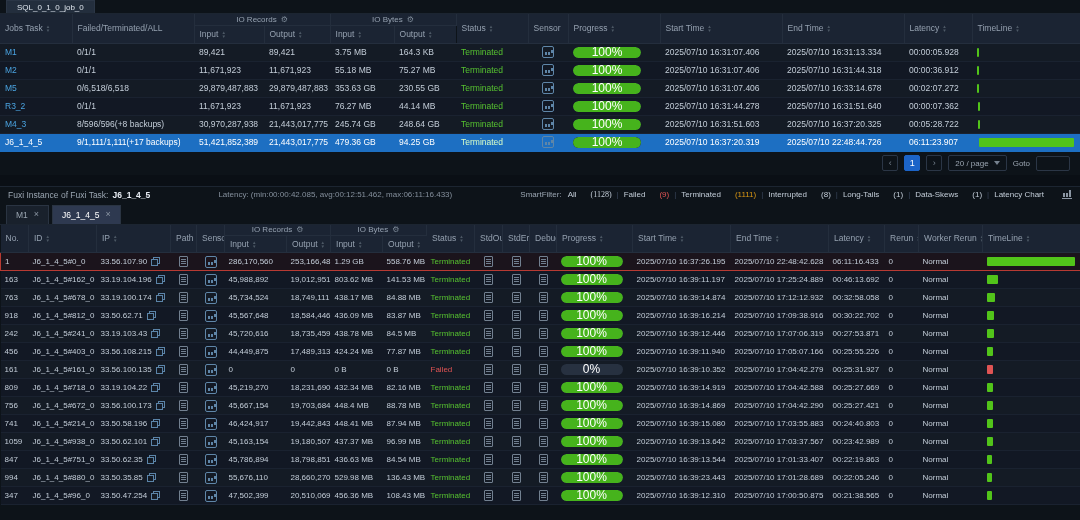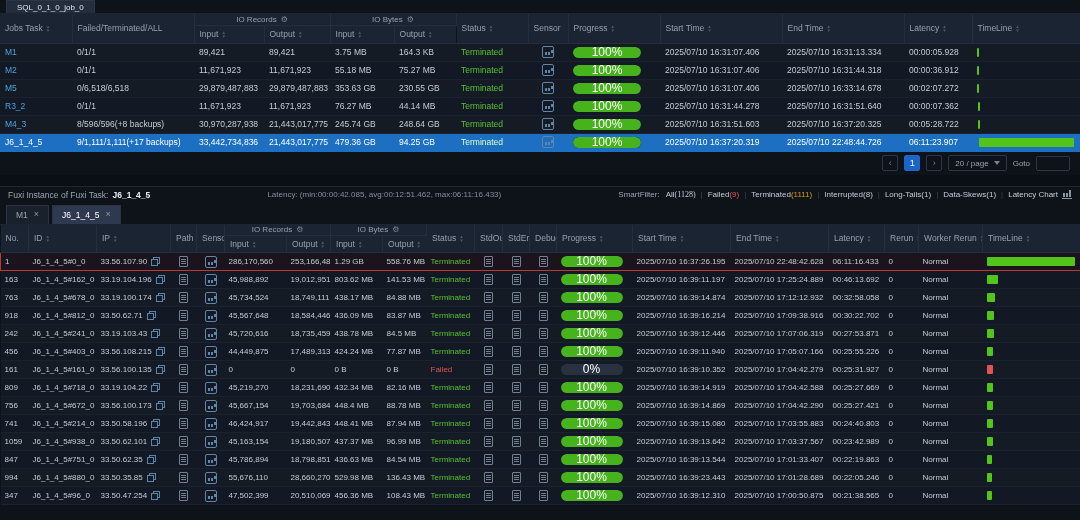"33,442,734,836" span { text: 33,442,734,836 -> 51,421,852,389 }
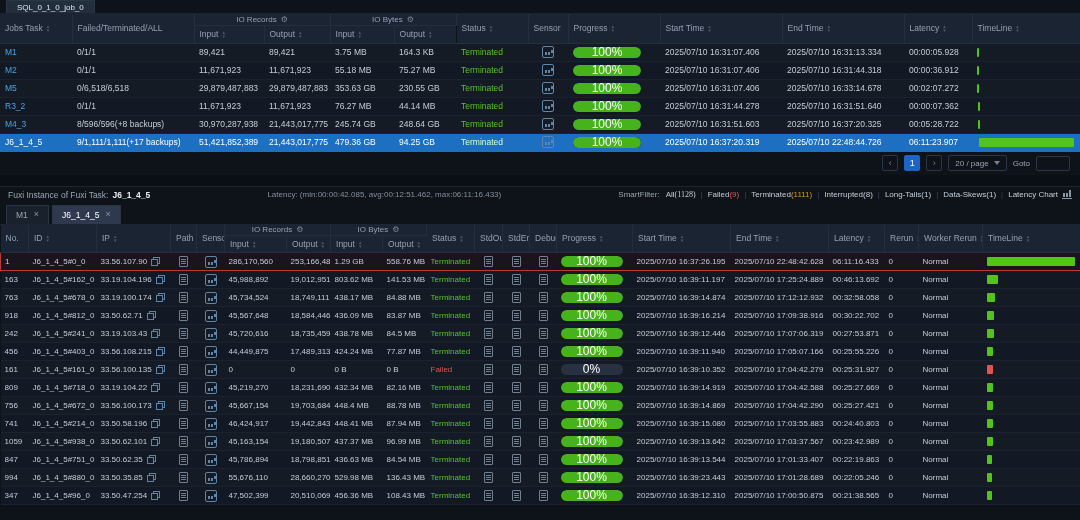"All" .flabel { margin-right: 0 -> 14px }
